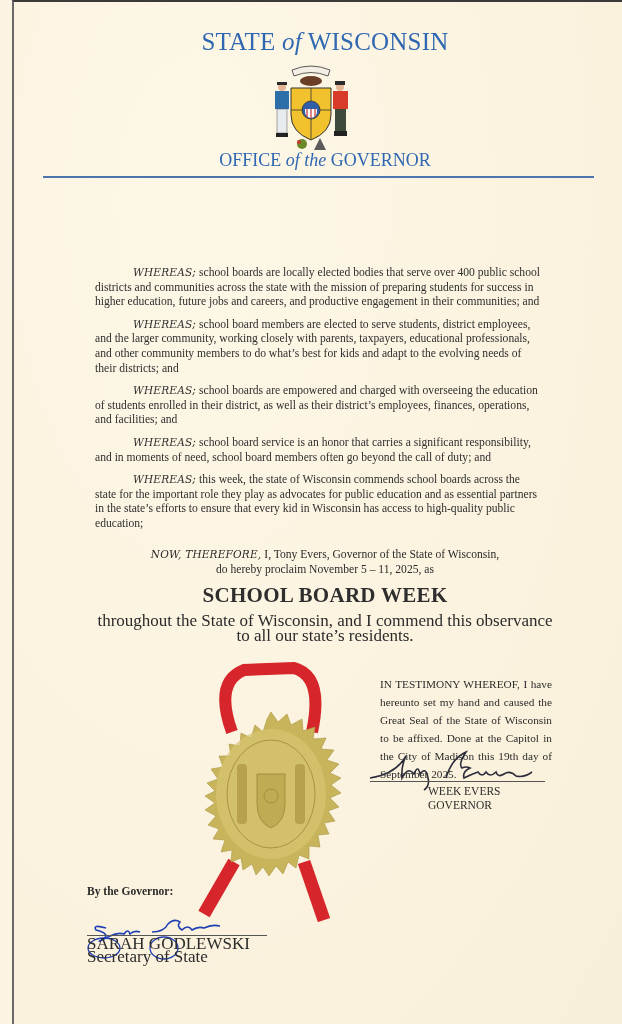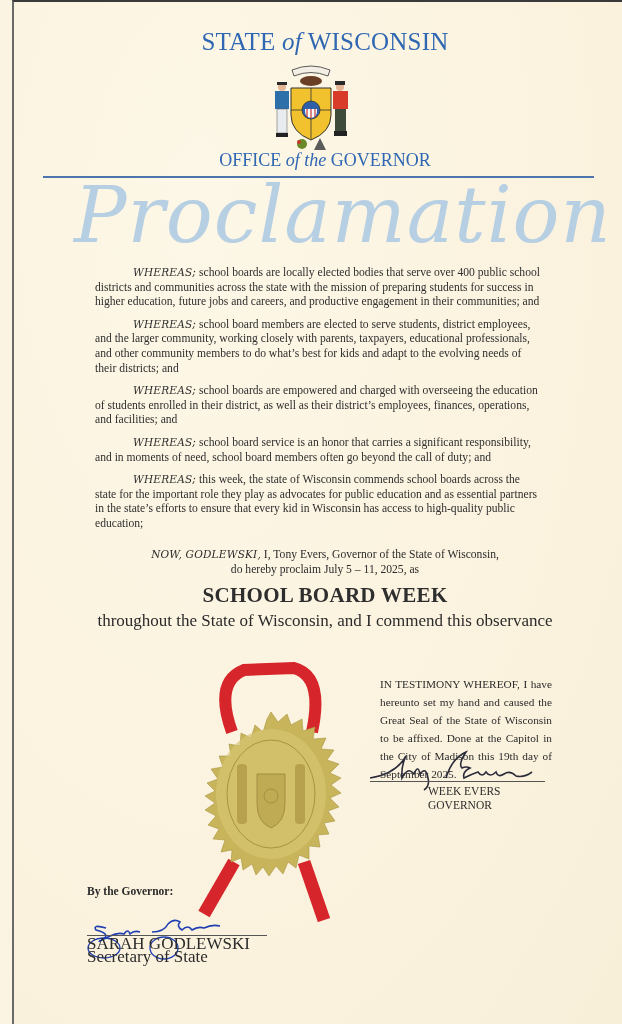"Proclamation" div.abs { html: <div>Proclamation</div> -> none }
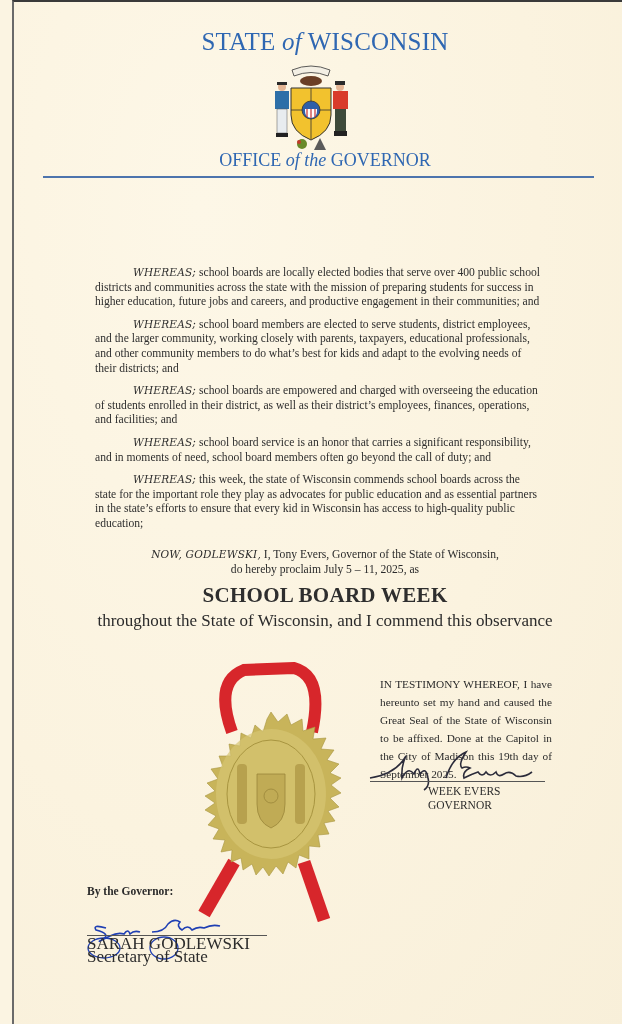"NOW, GODLEWSKI," span.wh { text: GODLEWSKI -> THEREFORE }
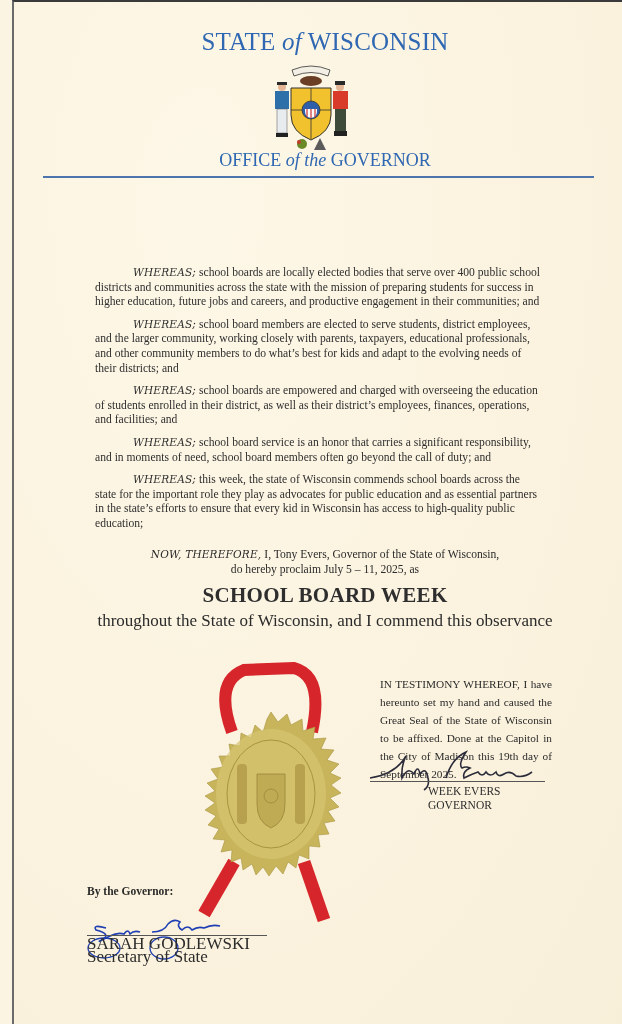"do hereby proclaim July 5" div { text: July -> November }
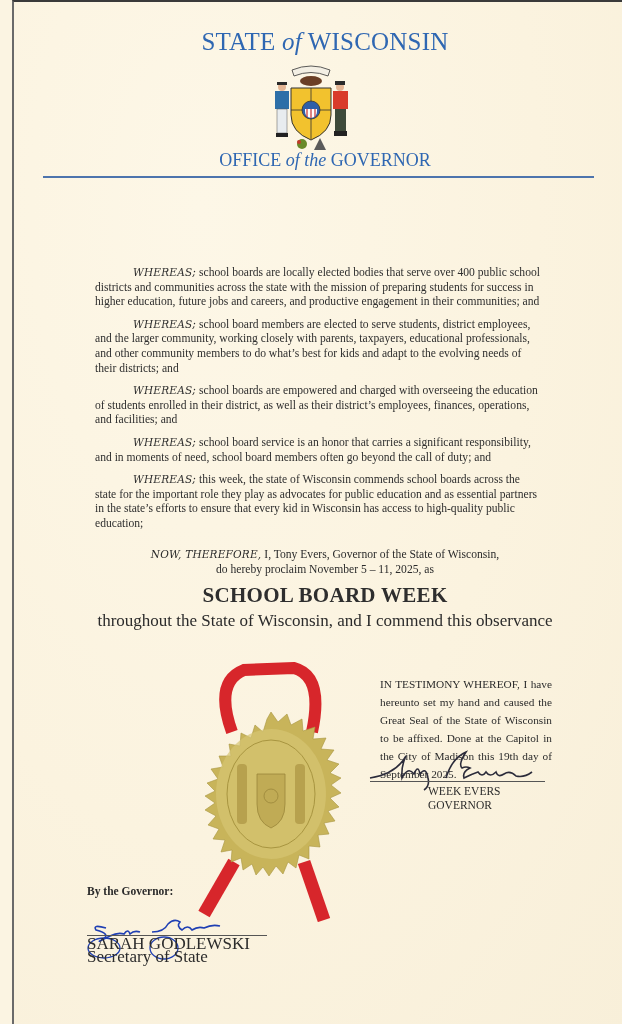"to all our state’s residents." div { html: none -> <div>to all our state’s residents.</div> }
